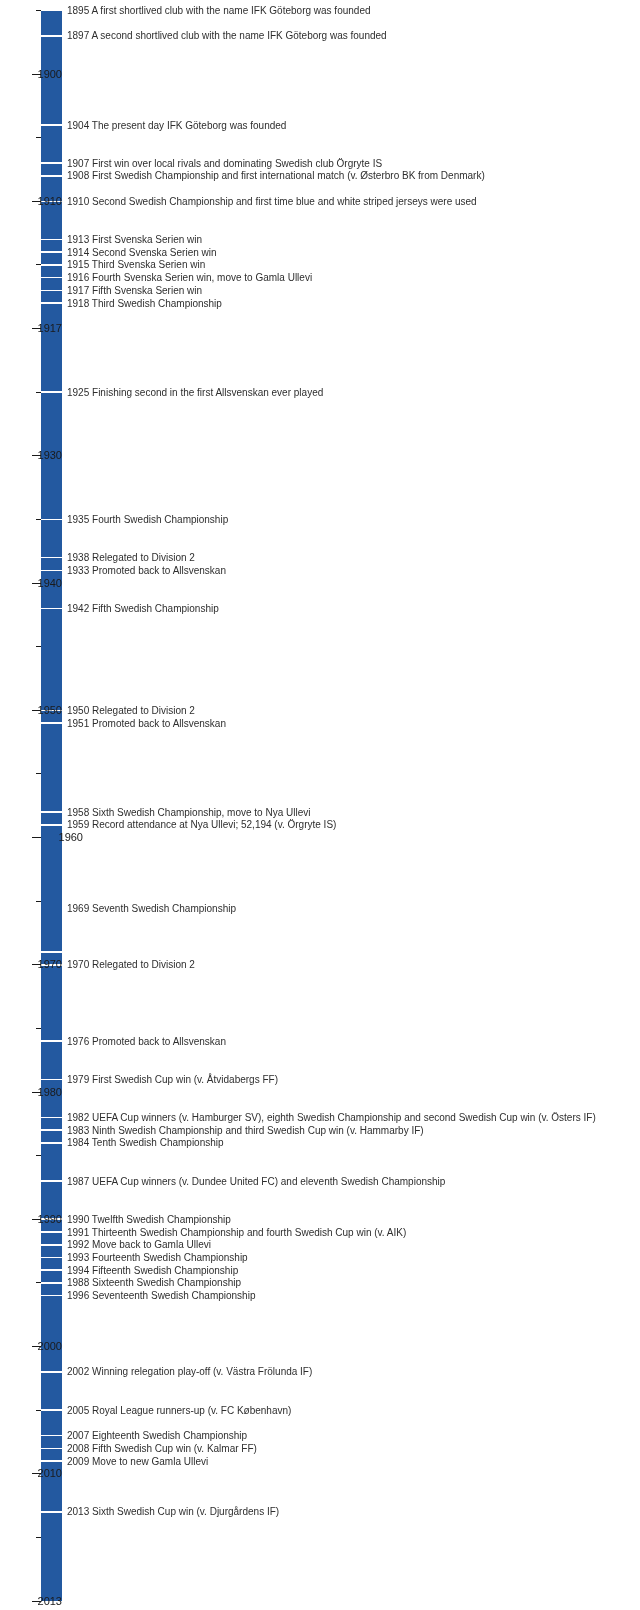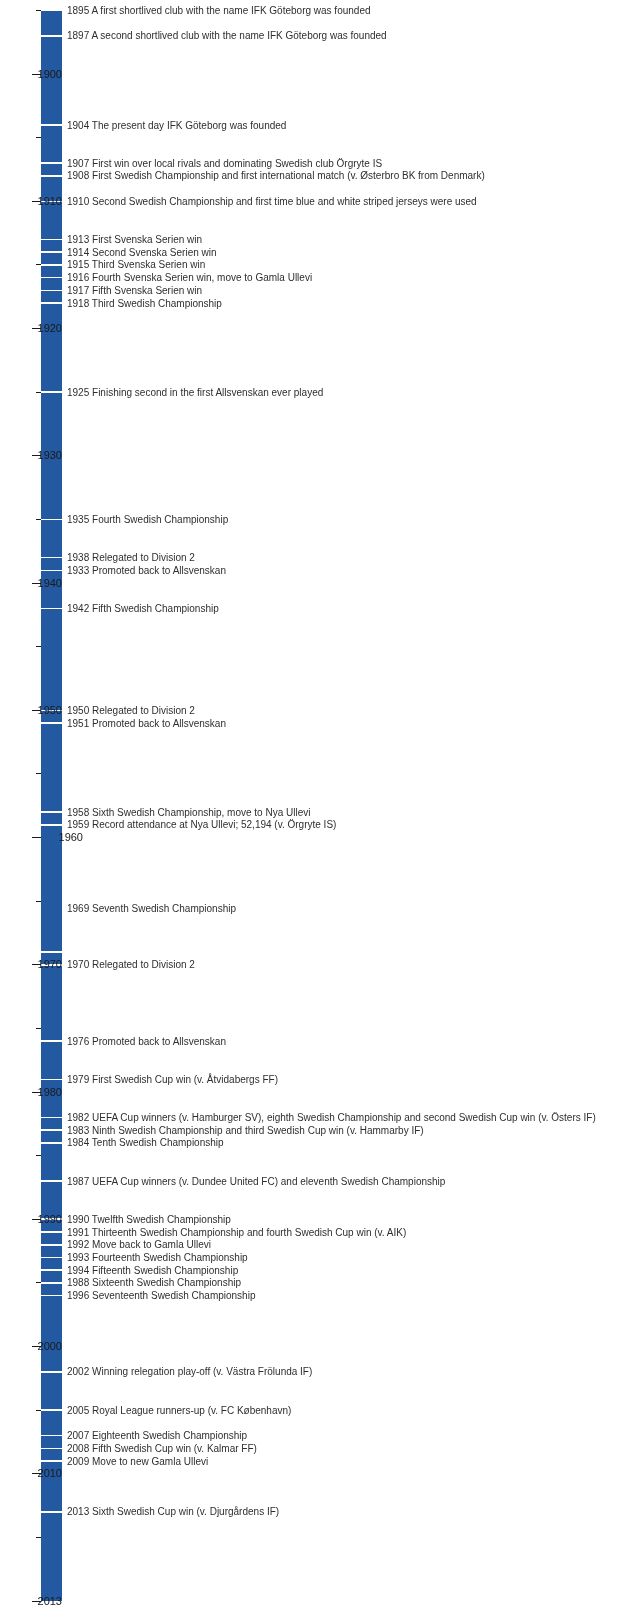"1920" div.tl-year-label { text: 1920 -> 1917 }
